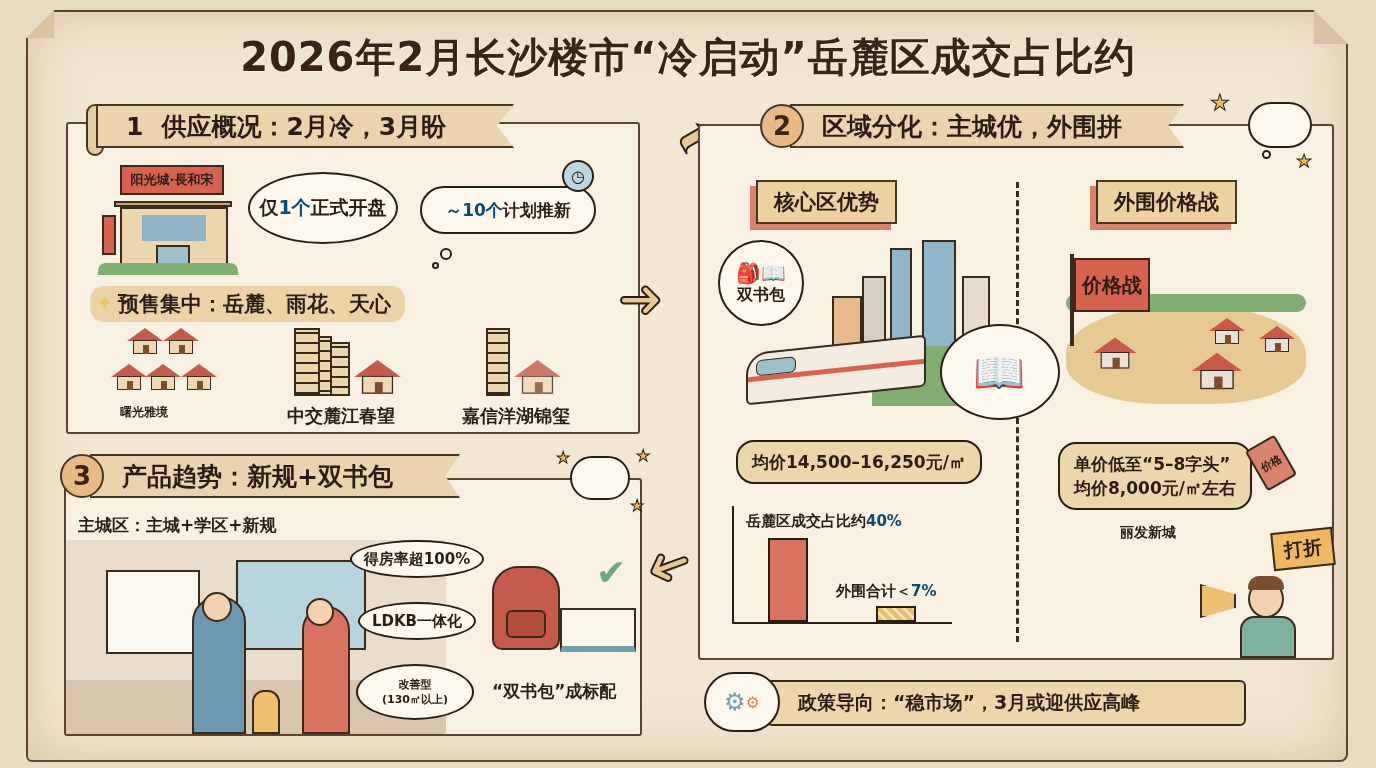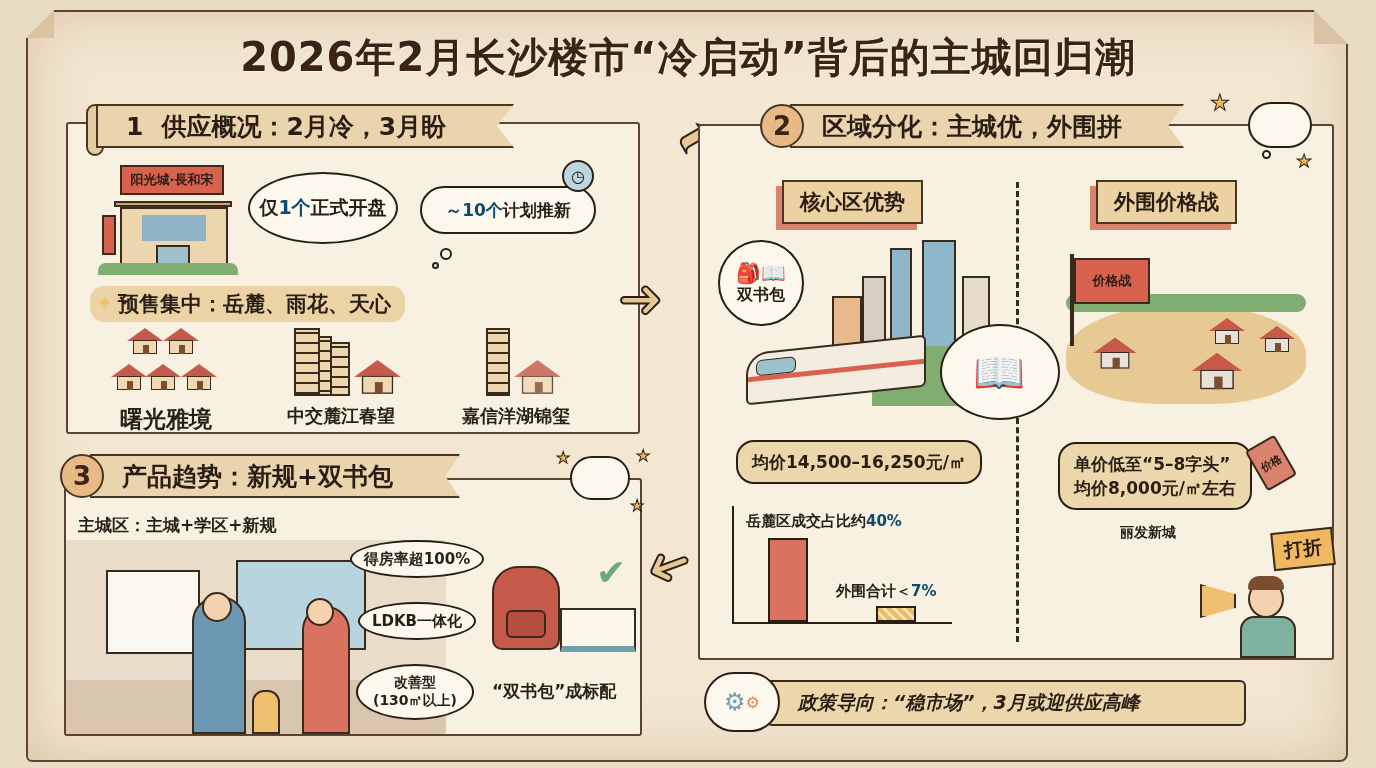"2026年2月长沙楼市“冷启动”背后的主城回归潮" div.title { text: 背后的主城回归潮 -> 岳麓区成交占比约 }
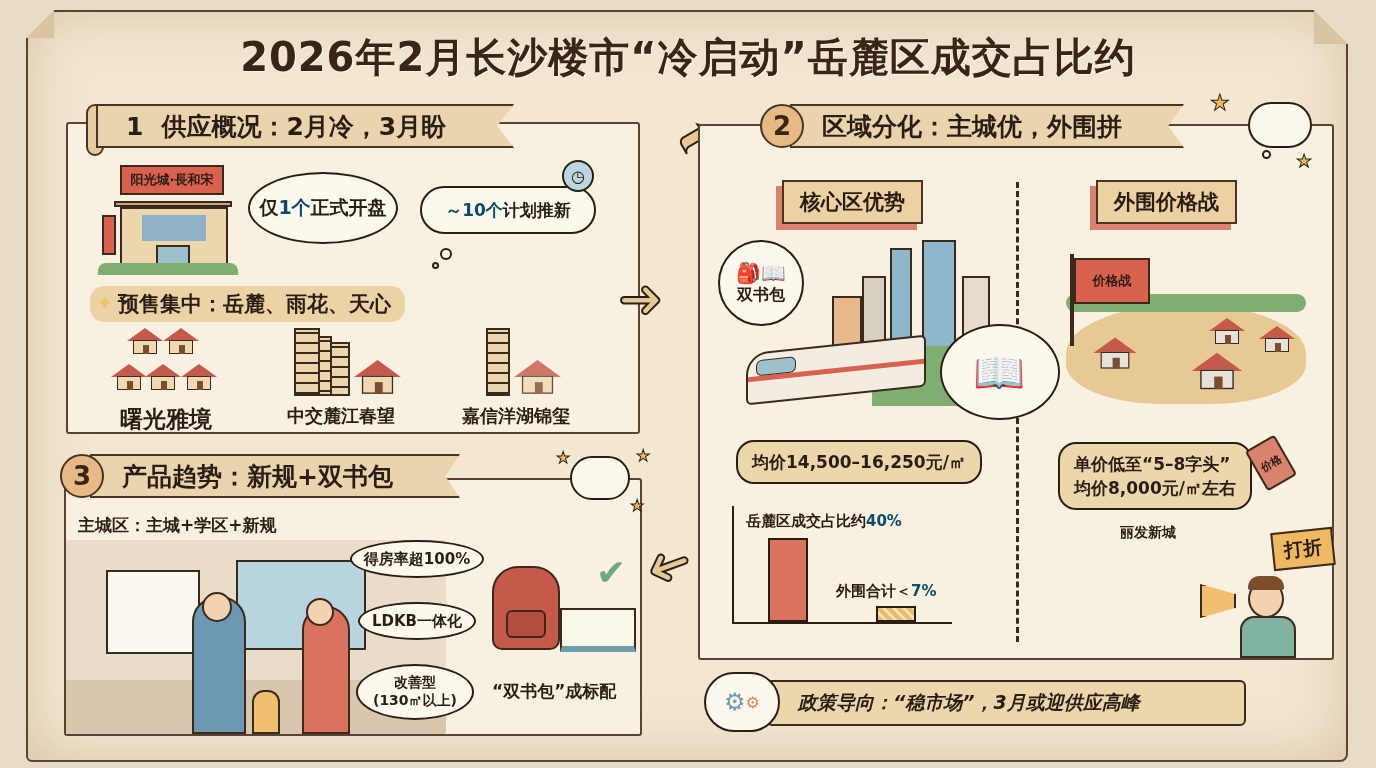"核心区优势" div.label-tag { left: 782px -> 756px }
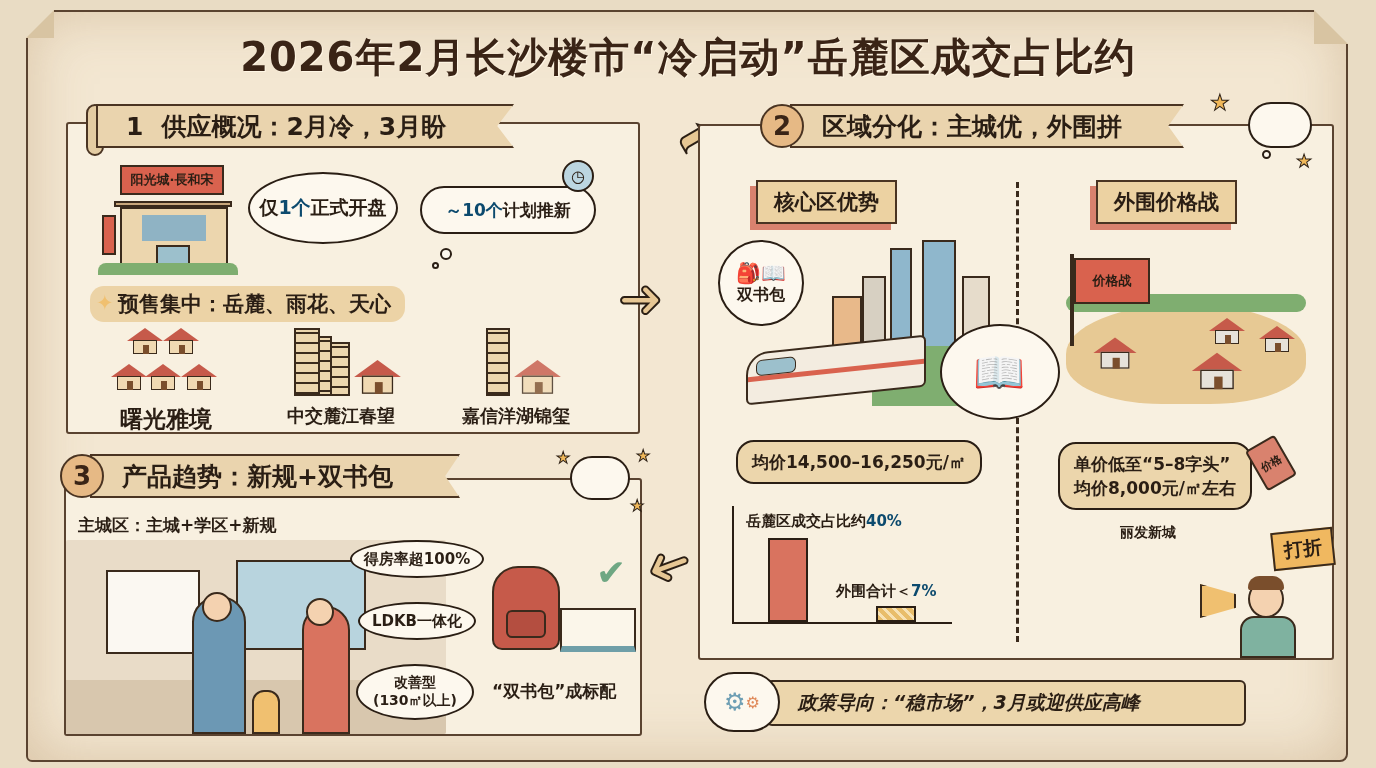"价格战" div { font-size: 13px -> 20px; height: 46px -> 54px }
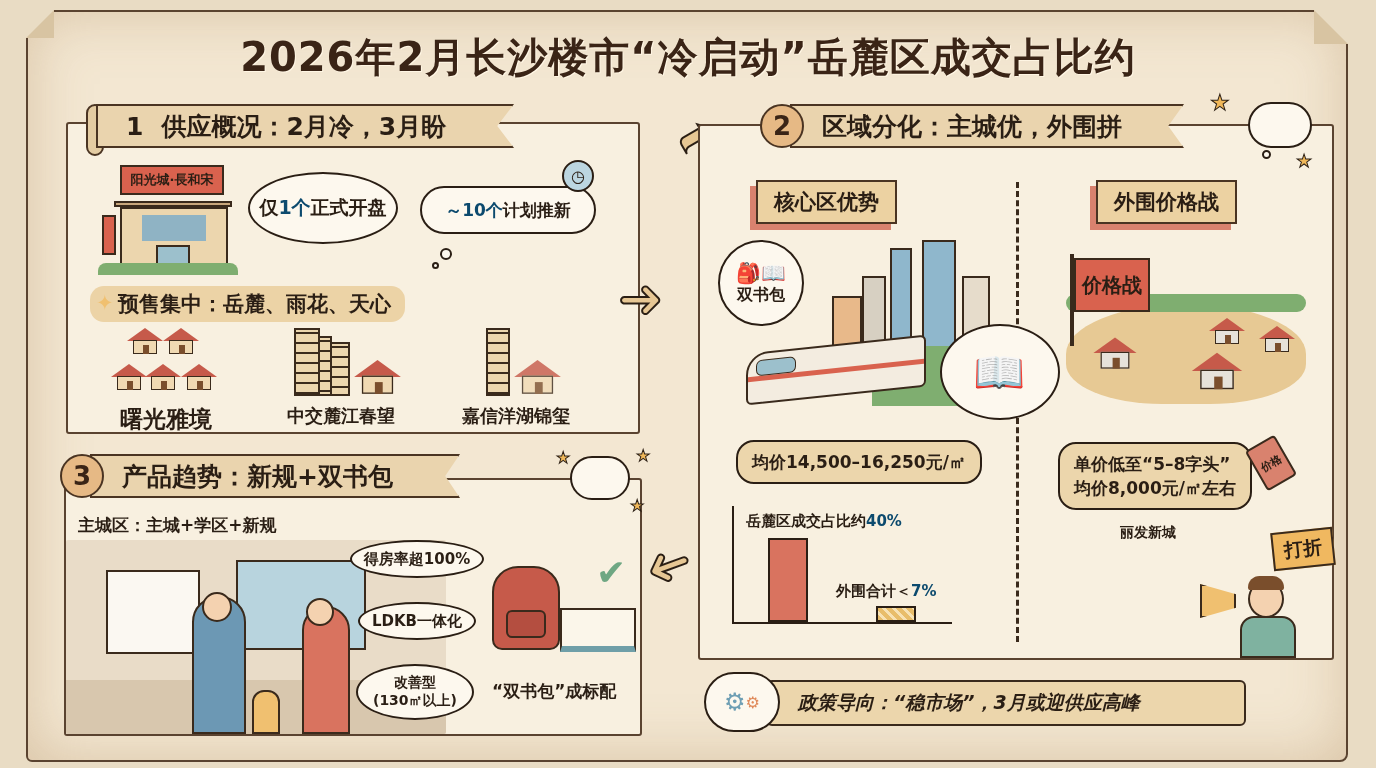"曙光雅境" div.t { font-size: 23px -> 12px }
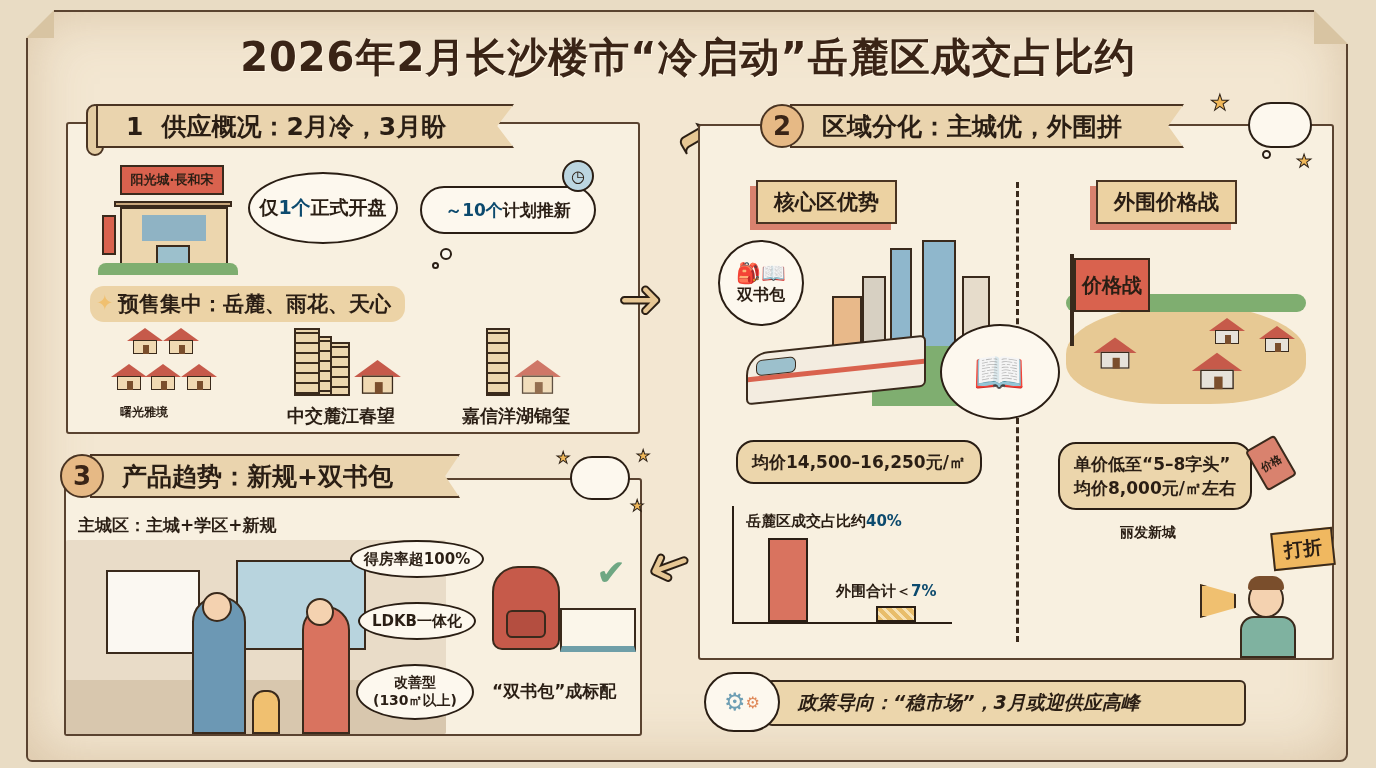"改善型" div.bubble { font-size: 14px -> 11px }
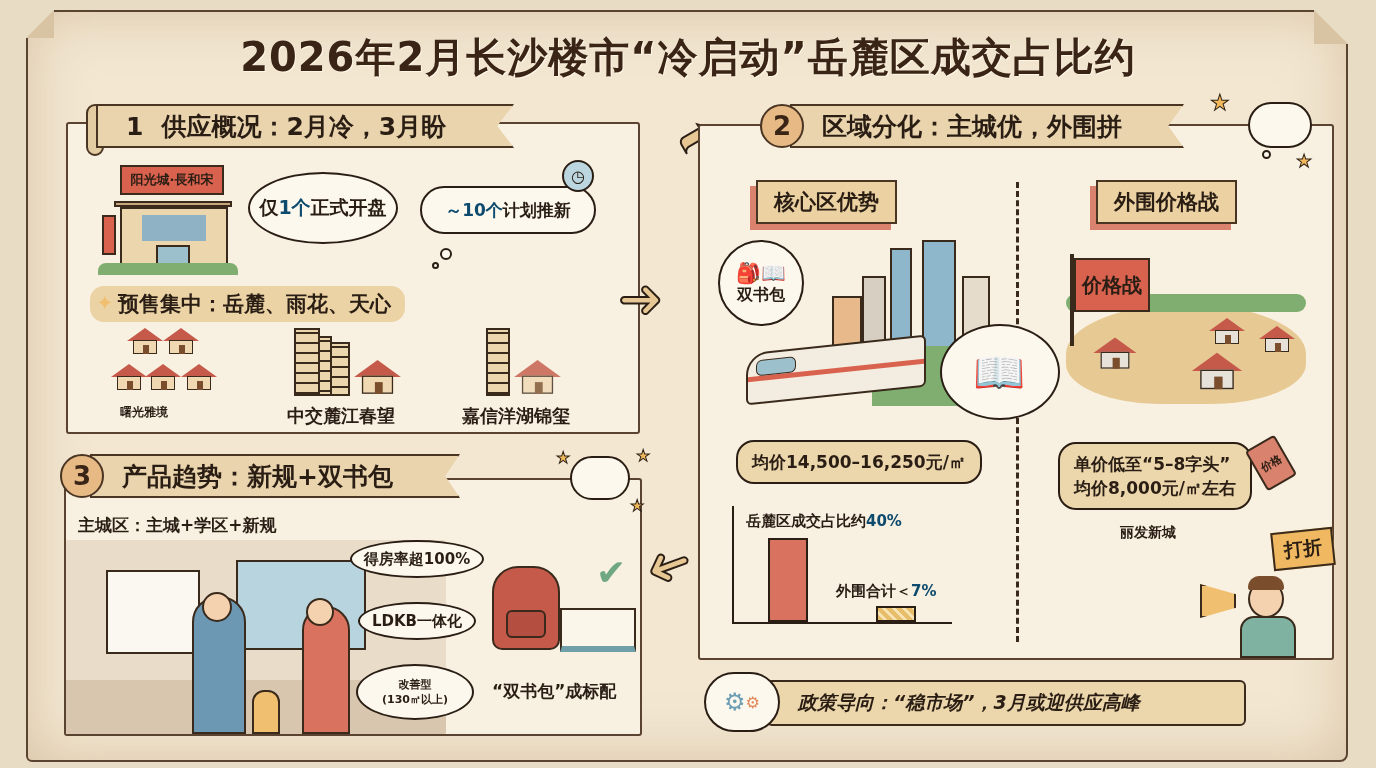"政策导向：“稳市场”，3月或迎供应高峰" div { font-style: italic -> none }
